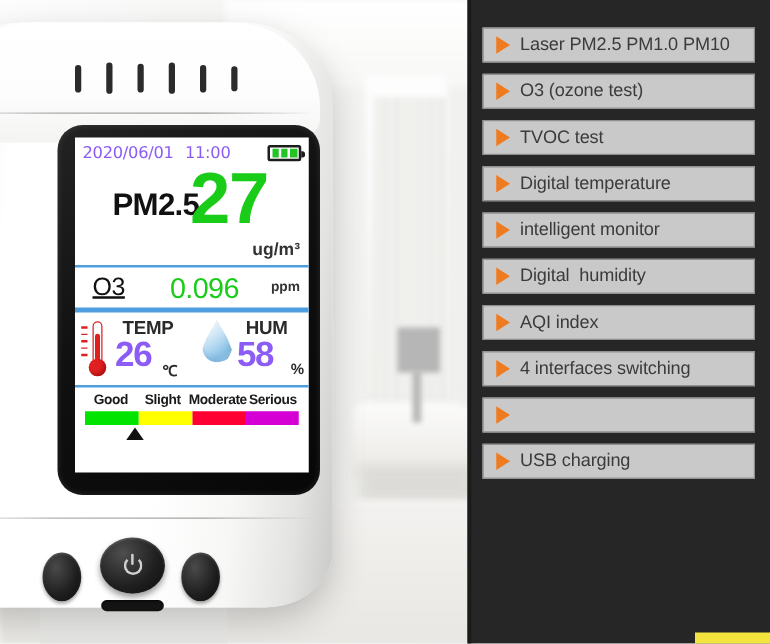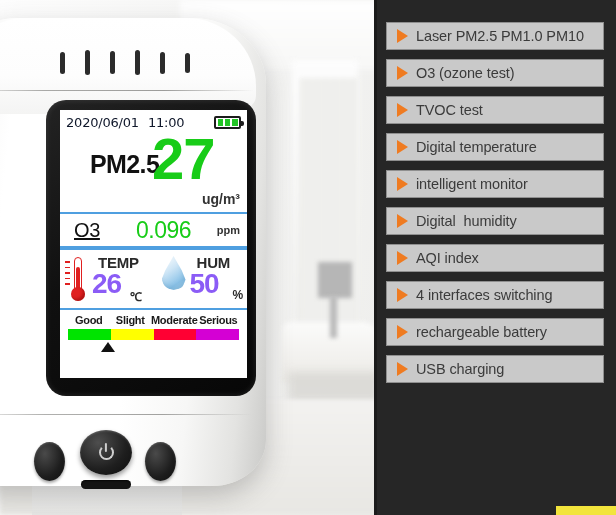"2020/06/01" .lcd-status { color: #0f172a -> #8b5cf6 }
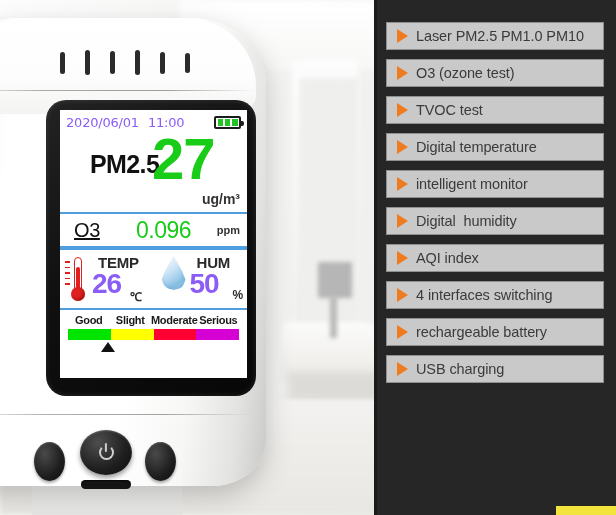"50" span.th-value { text: 50 -> 58 }
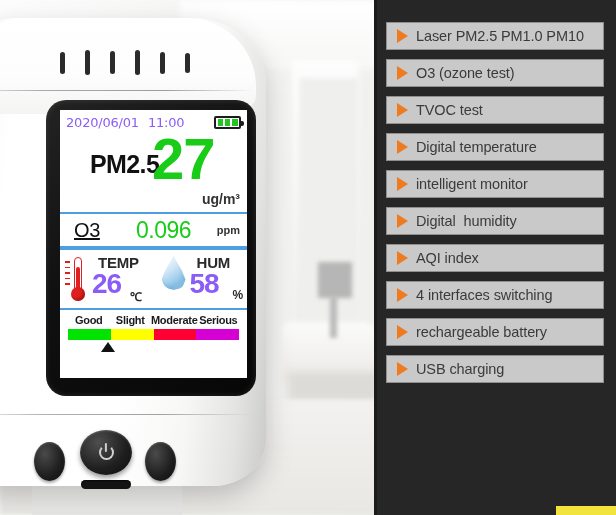"rechargeable battery" span.feat-label { html: <span>rechargeable battery</span> -> none }
